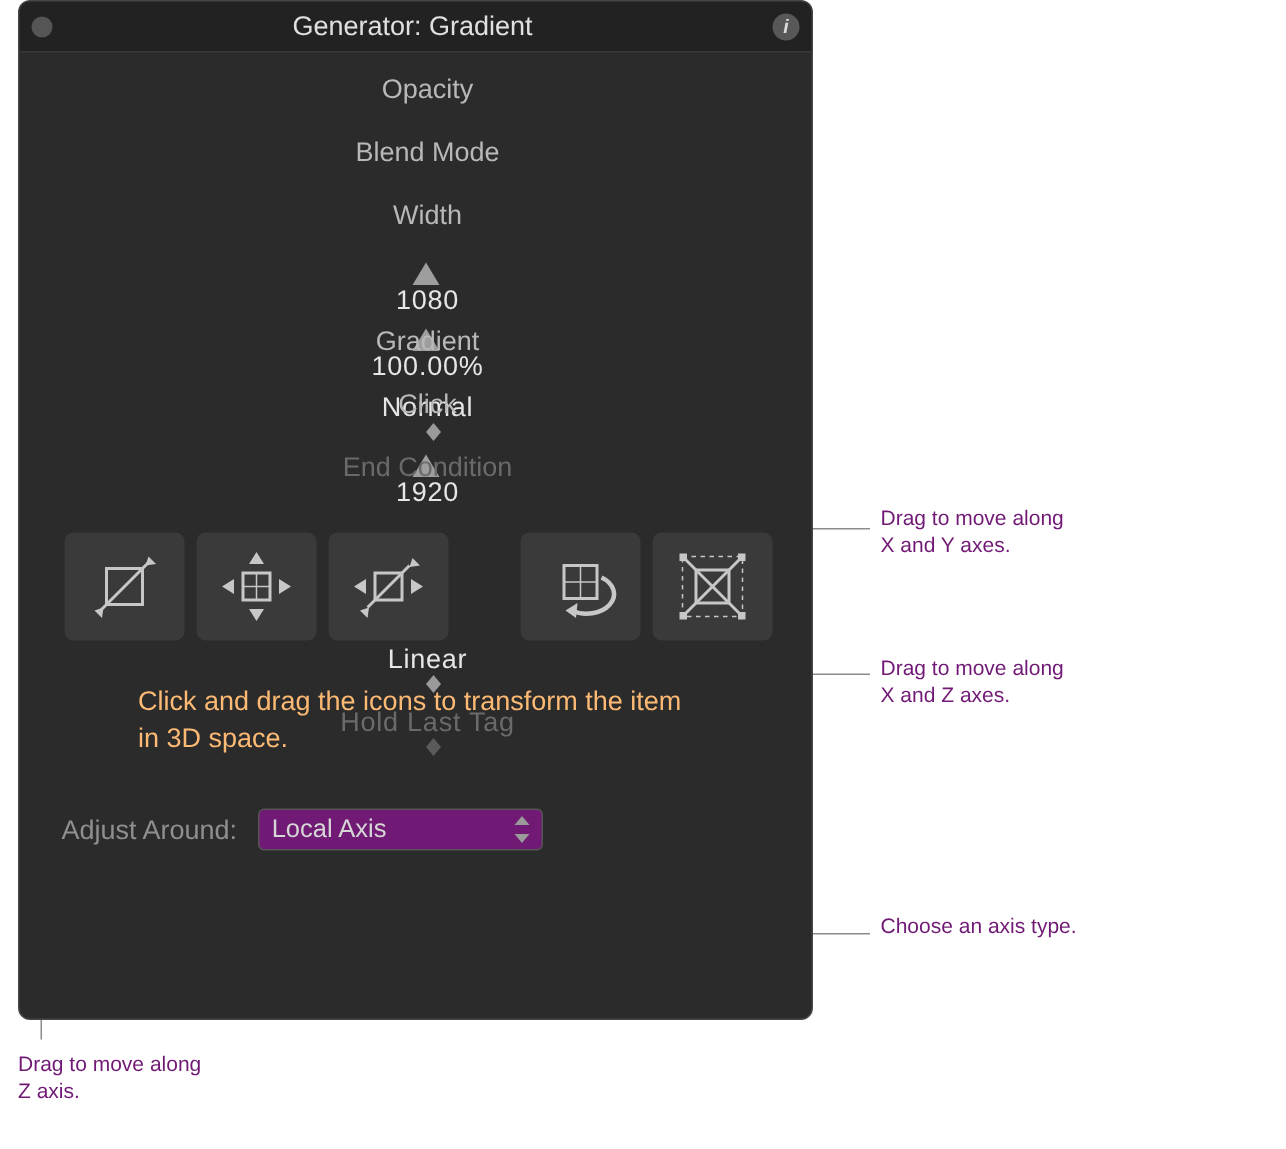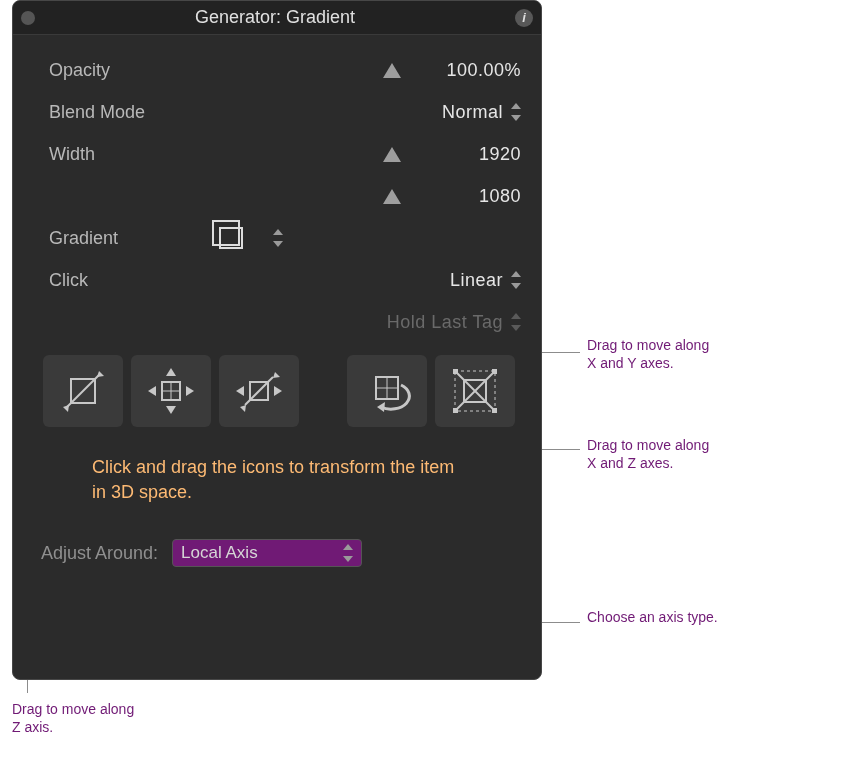"Opacity" .prop-row { flex-direction: none -> column }
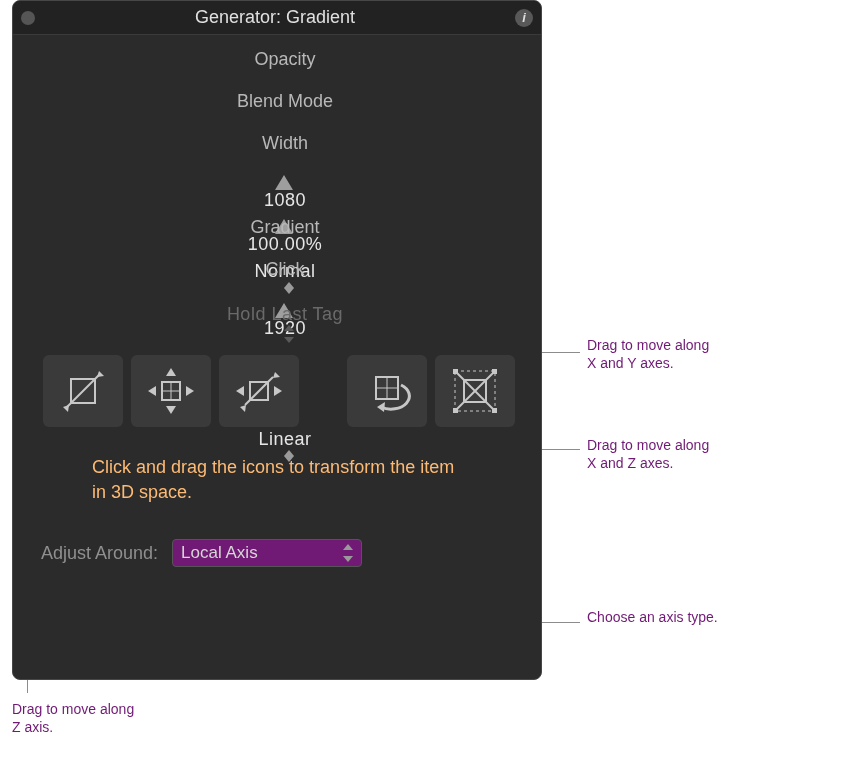"End Condition" div.prop-label { html: none -> <div>End Condition</div> }
